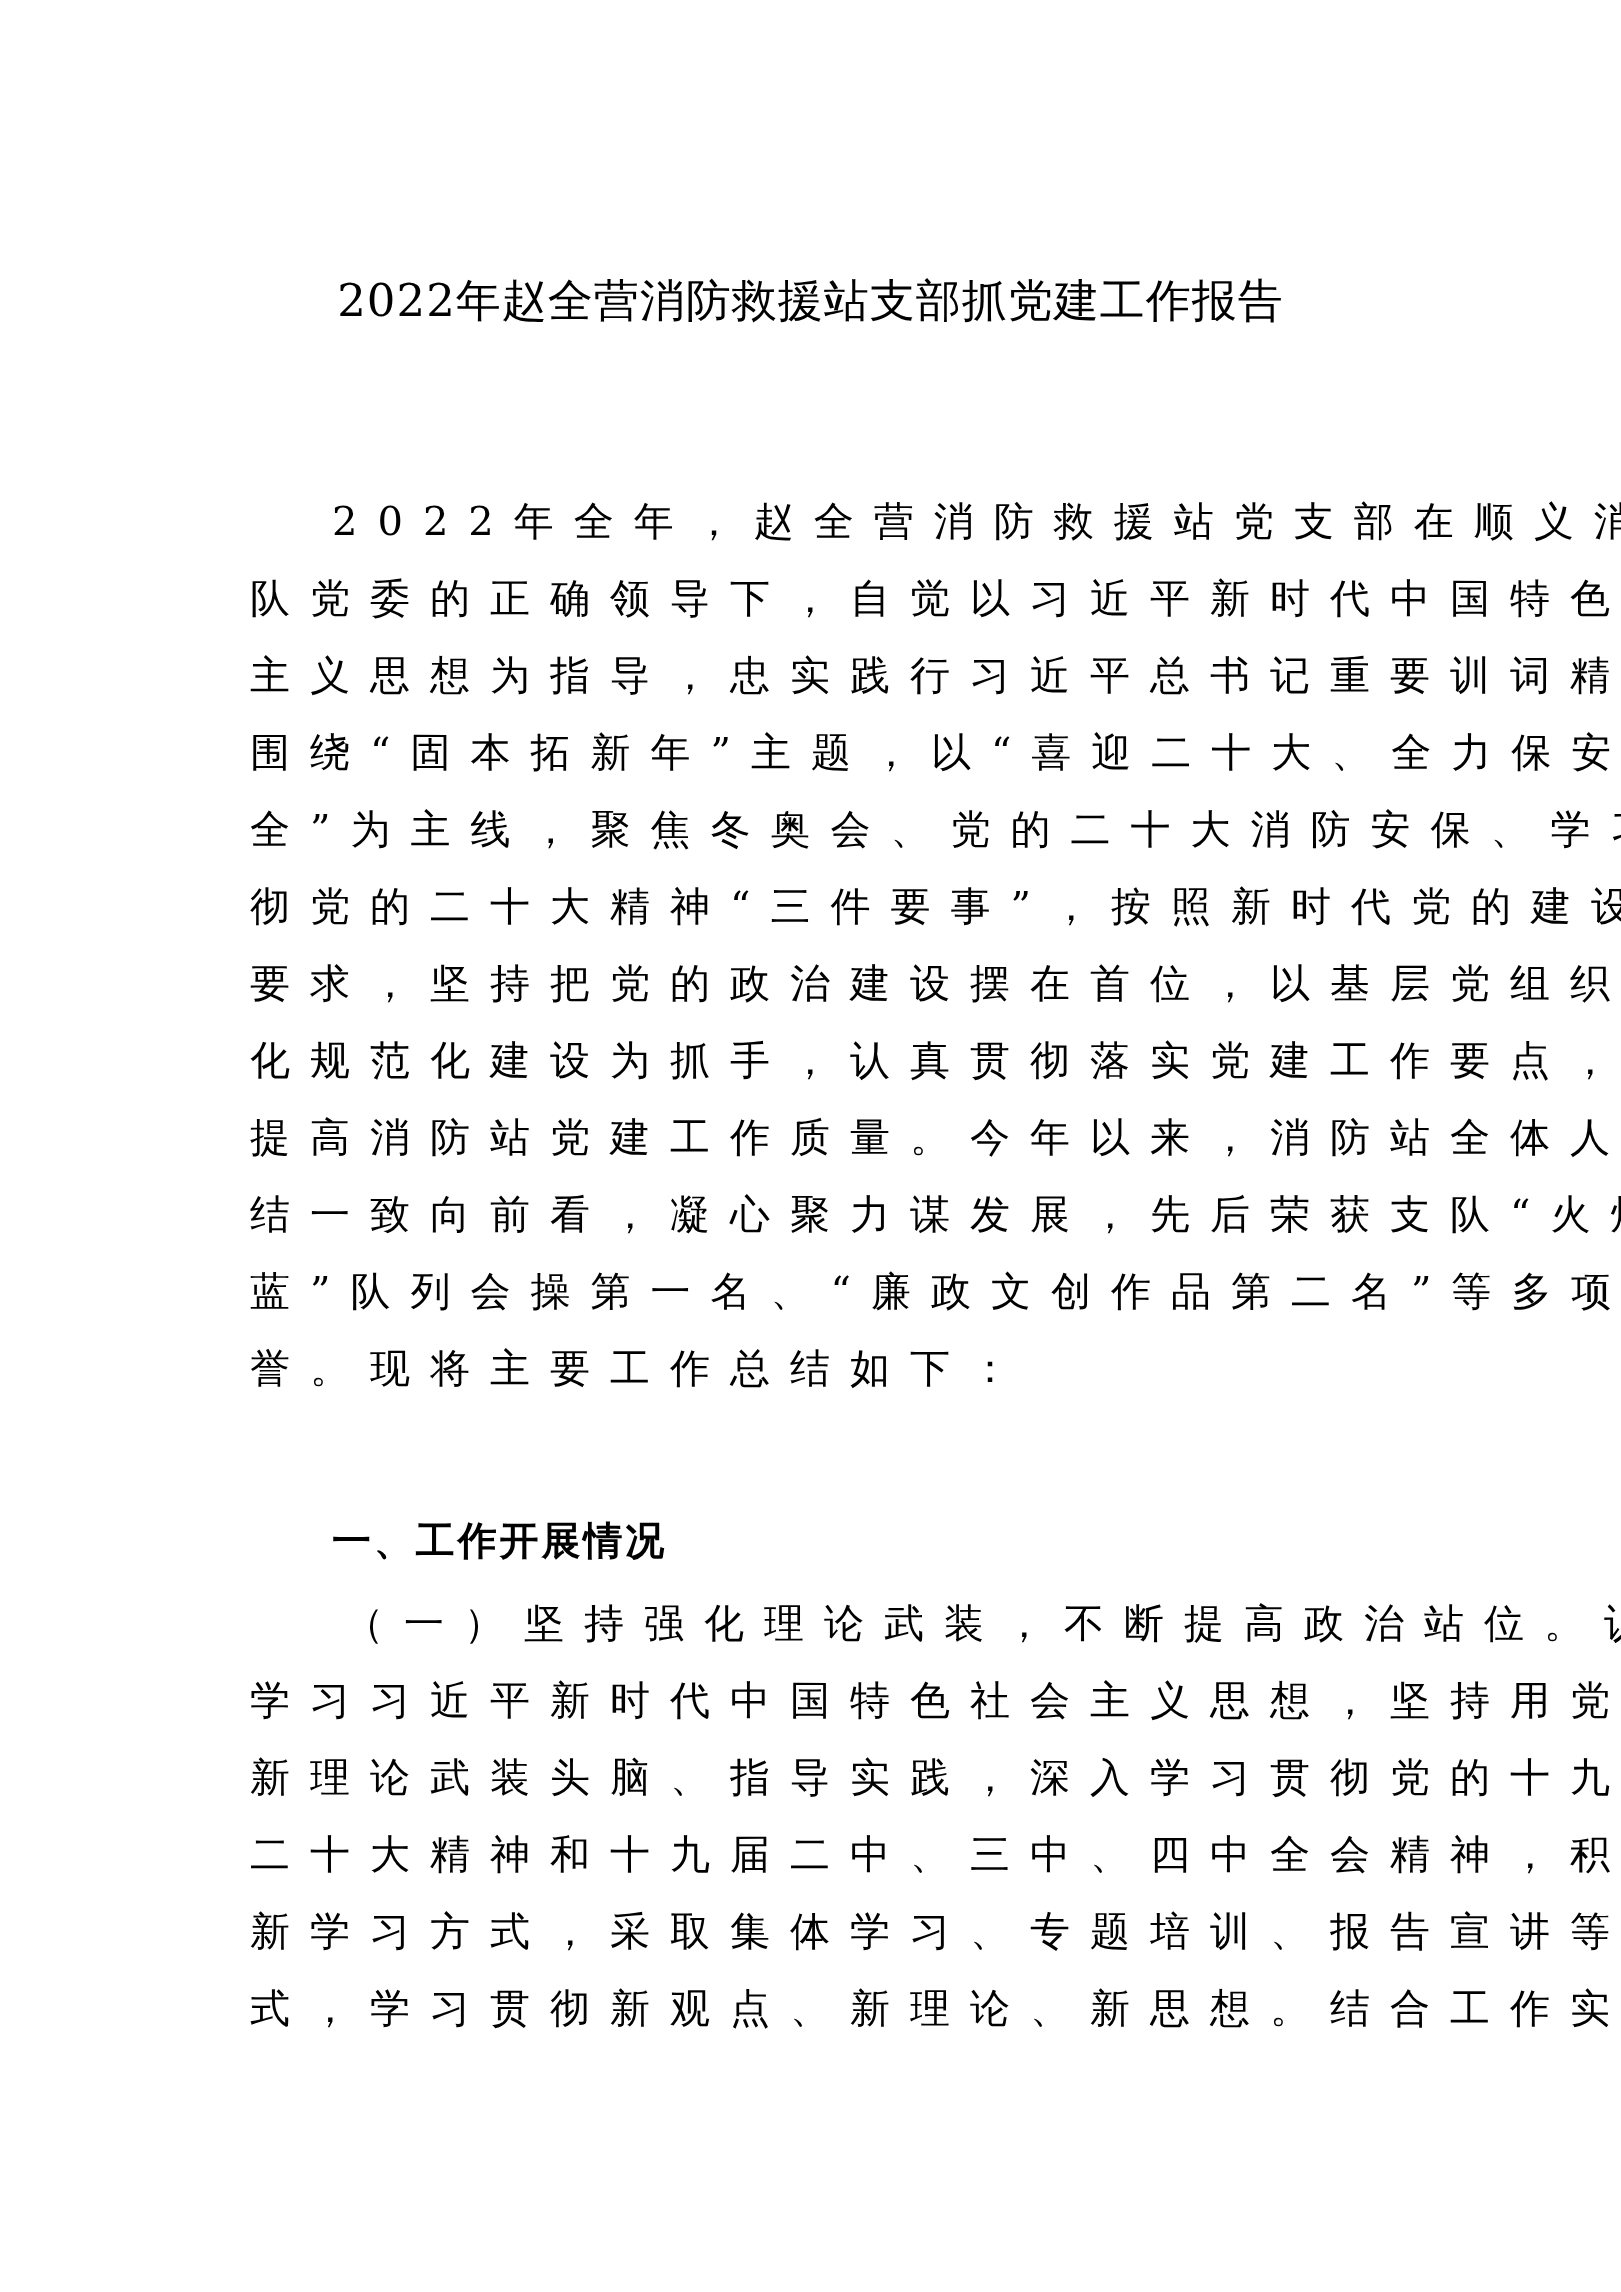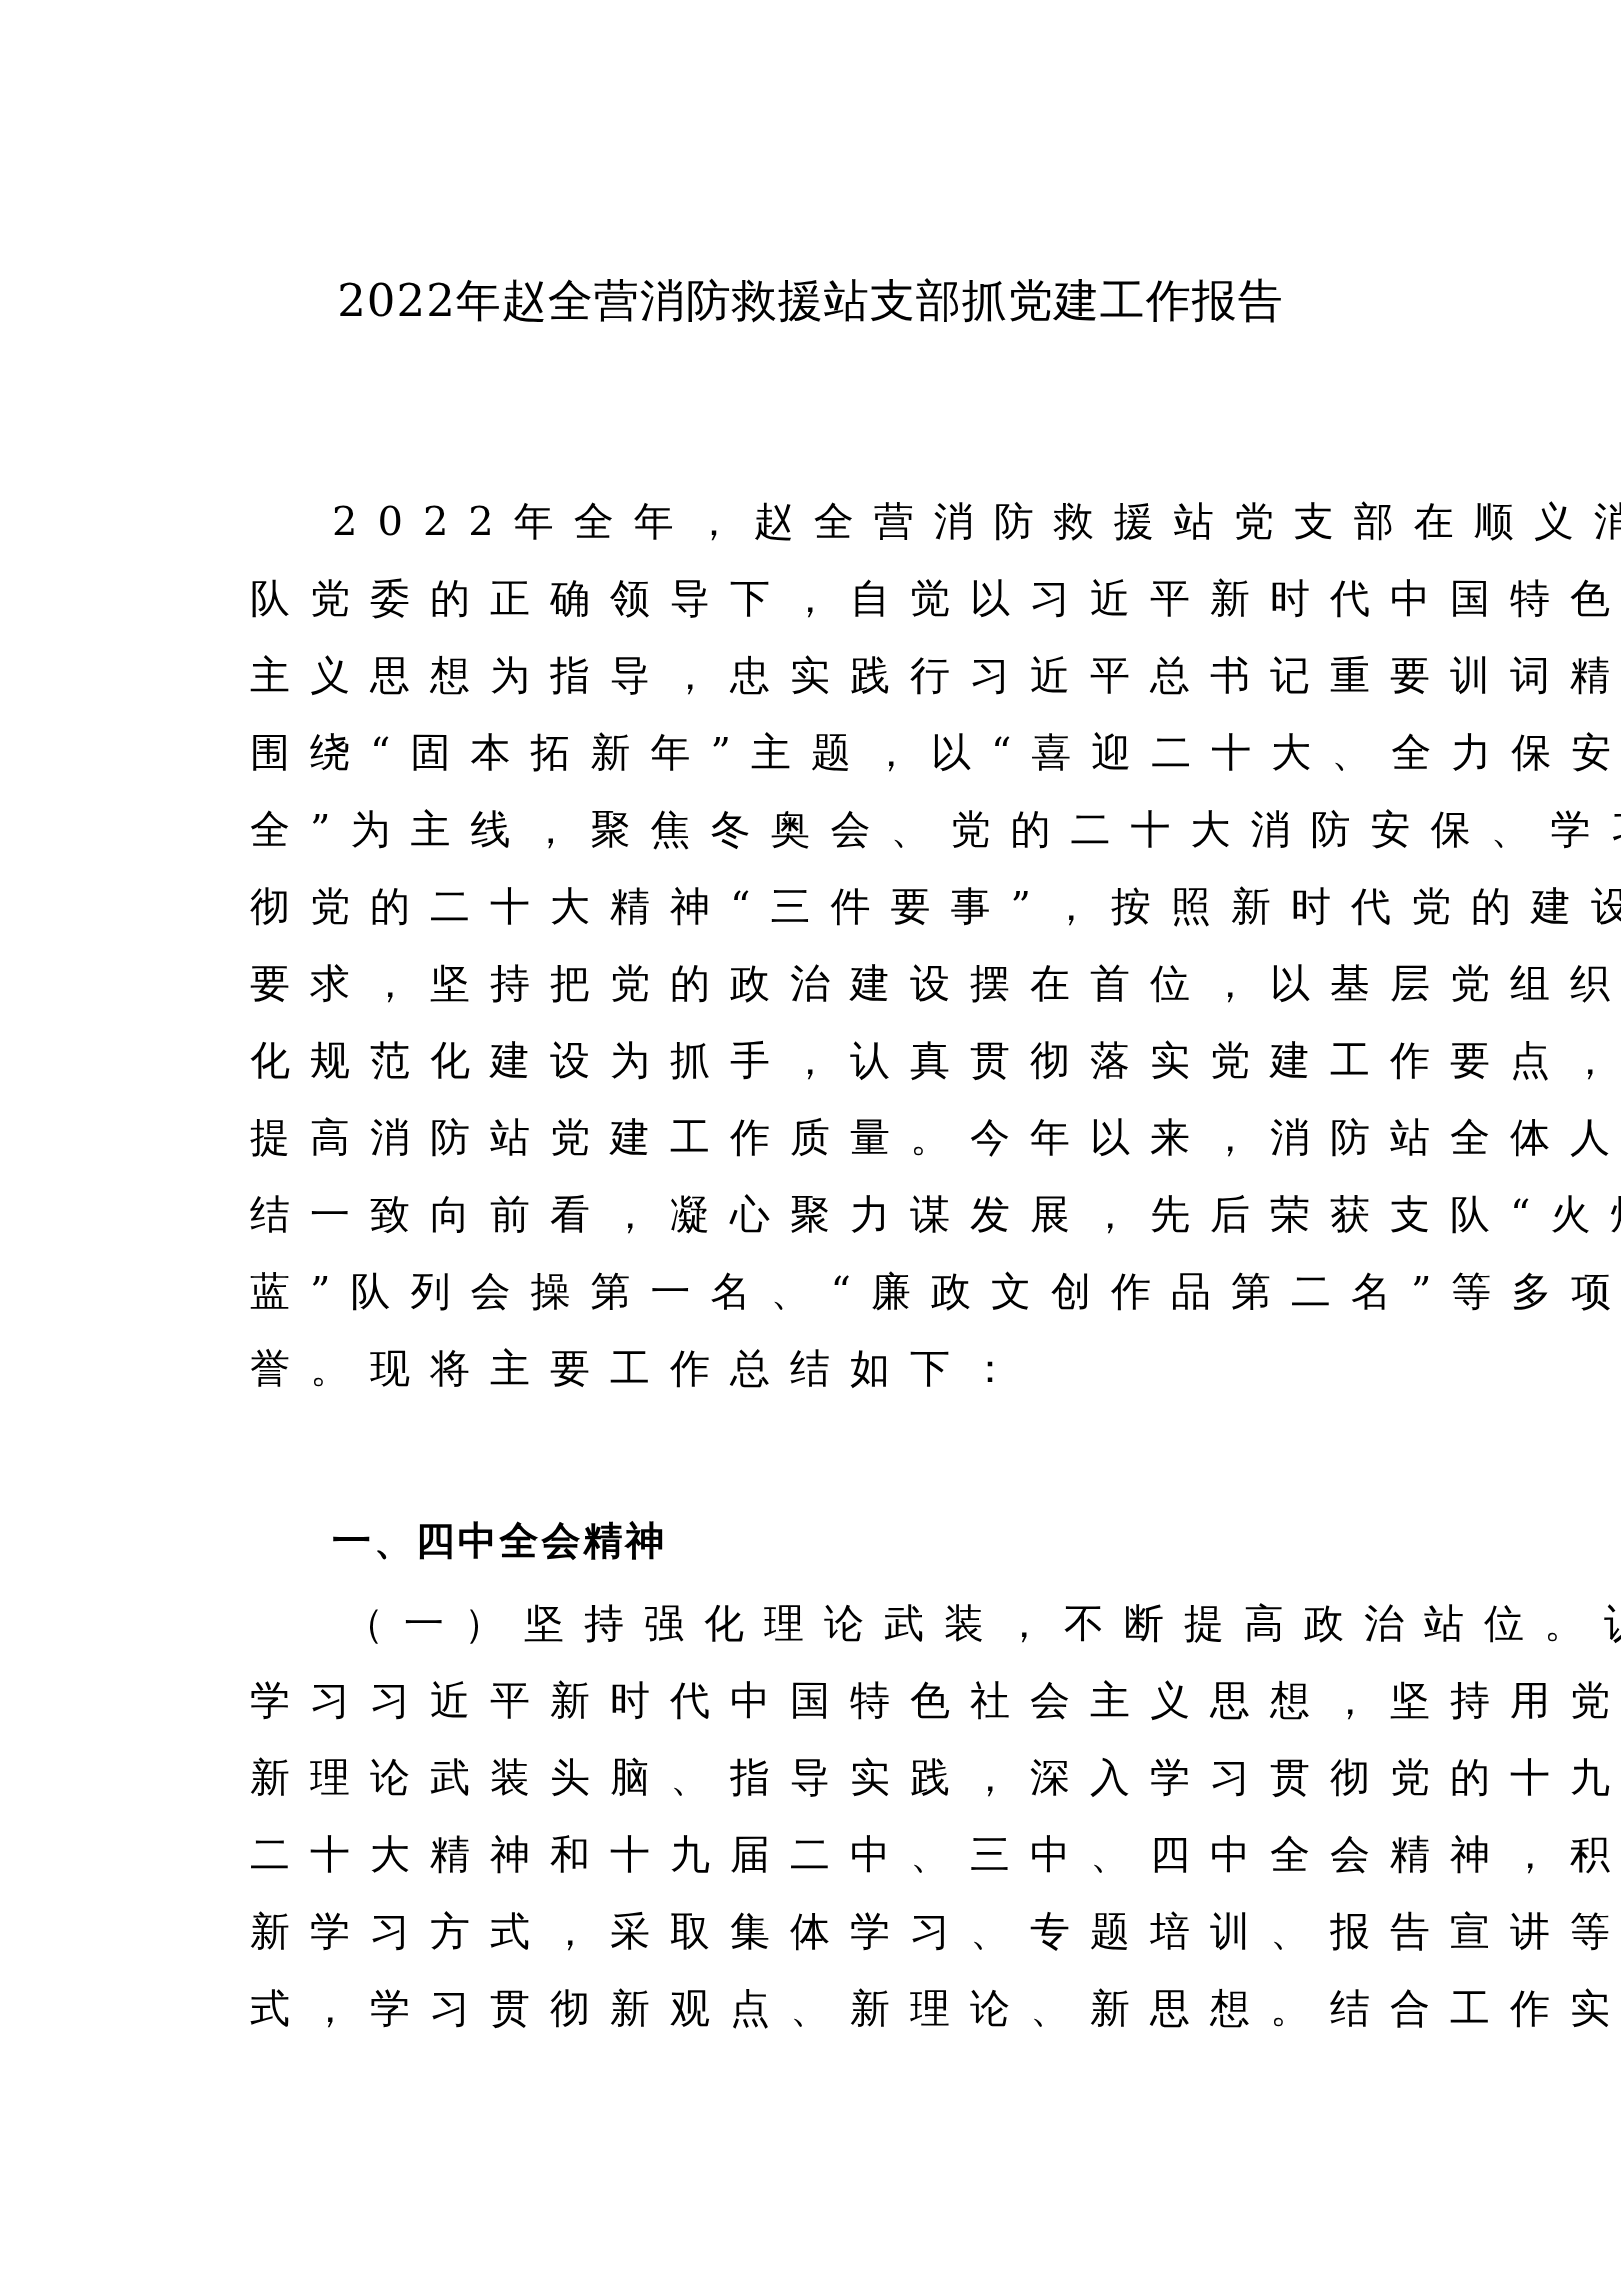"一、四中全会精神" span.heading { text: 四中全会精神 -> 工作开展情况 }
